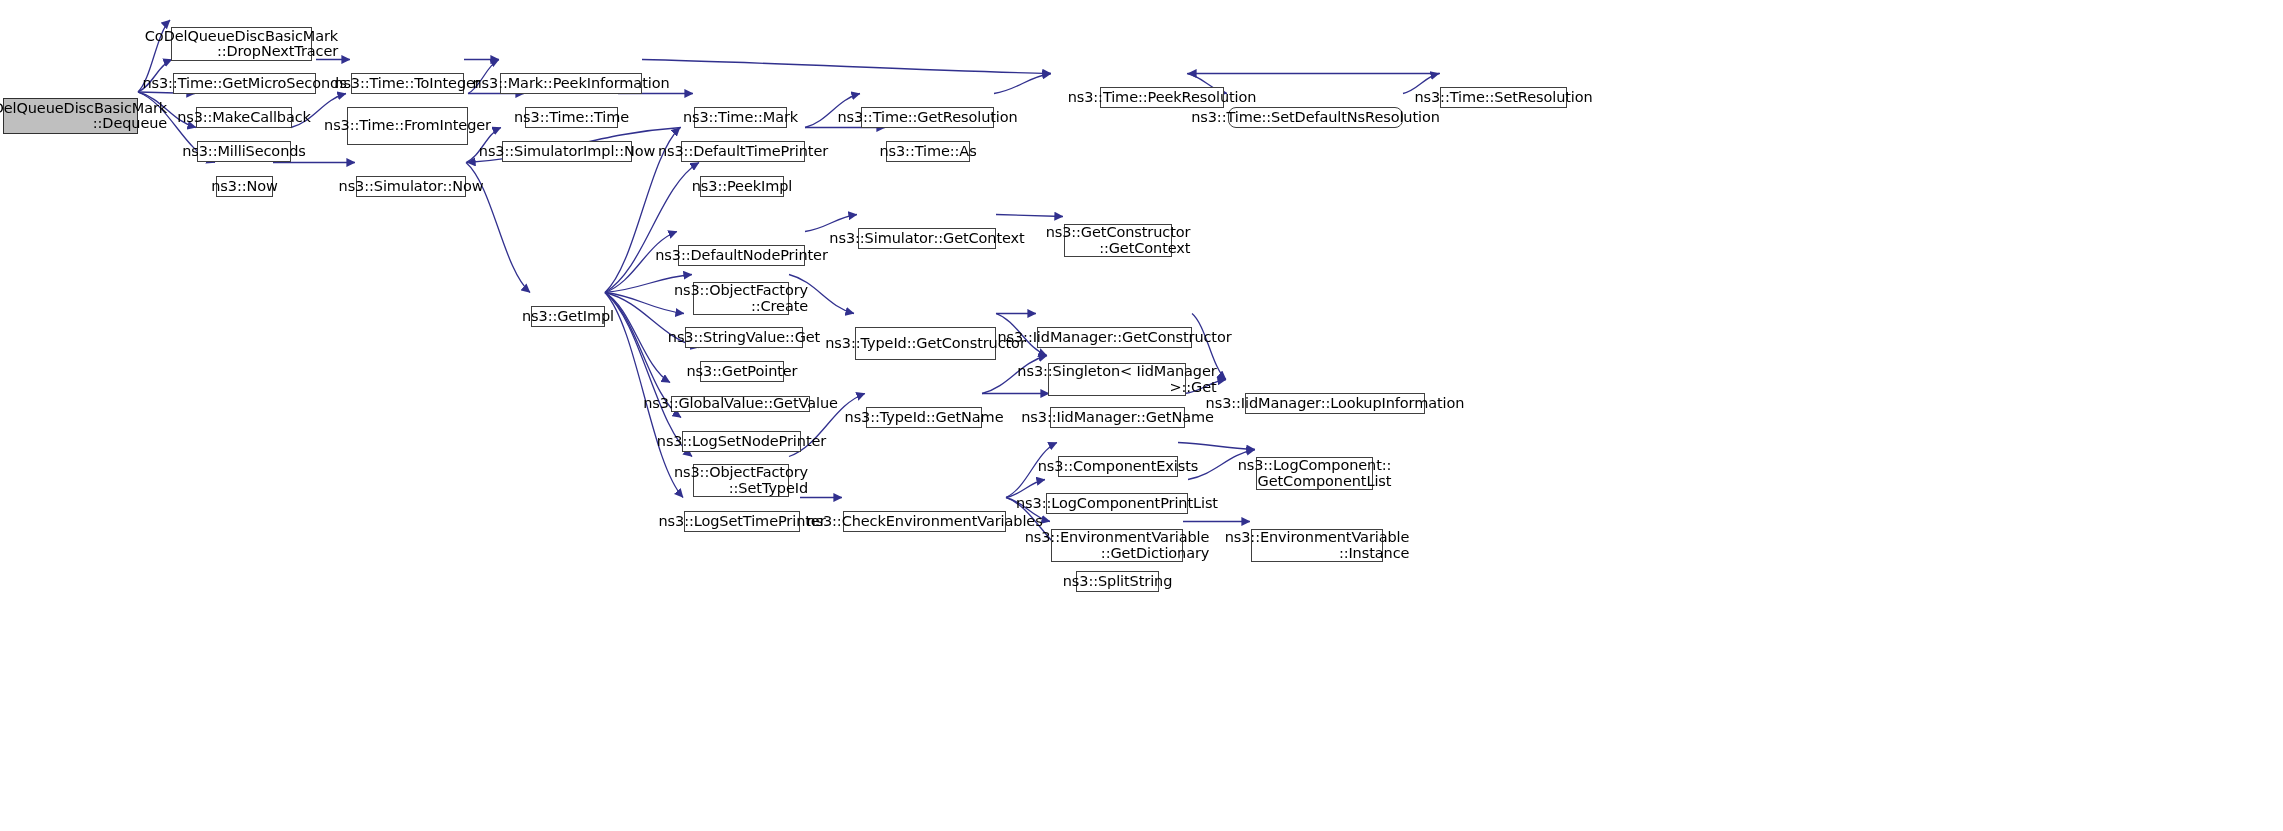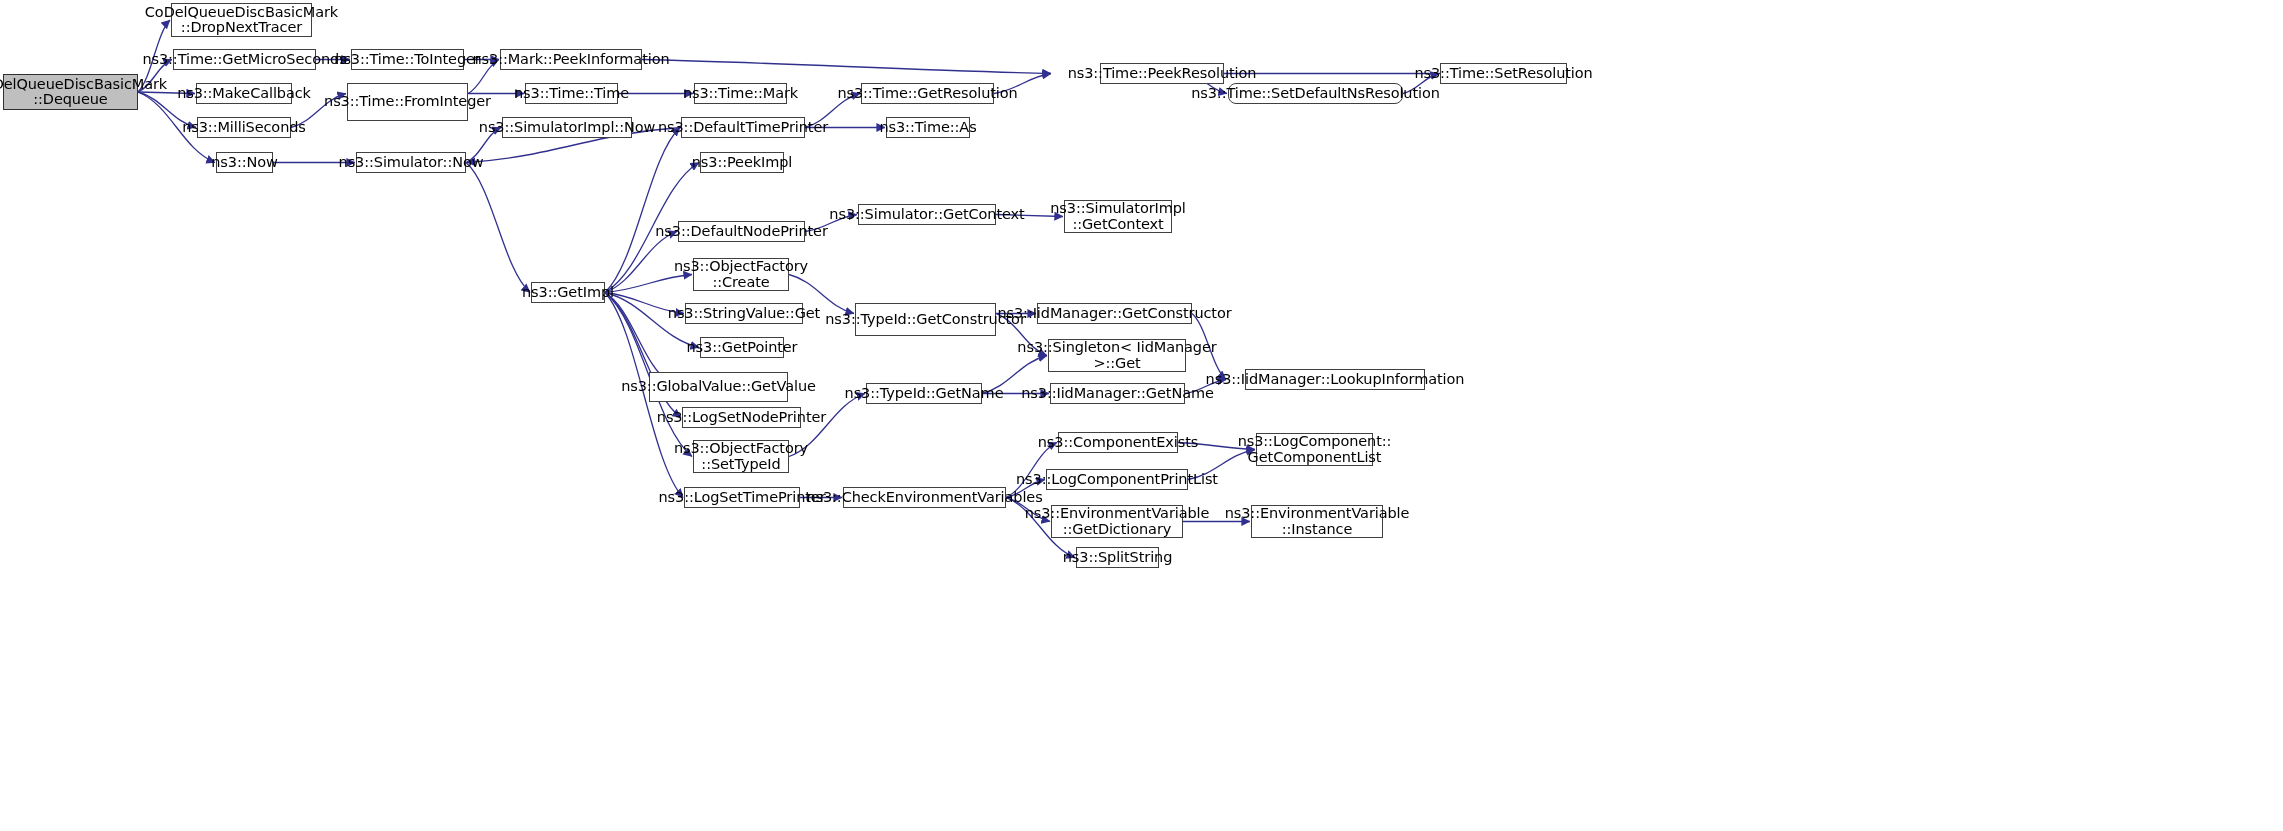"CoDelQueueDiscBasicMark" .node { margin-top: none -> 24px; text-align: center -> right }
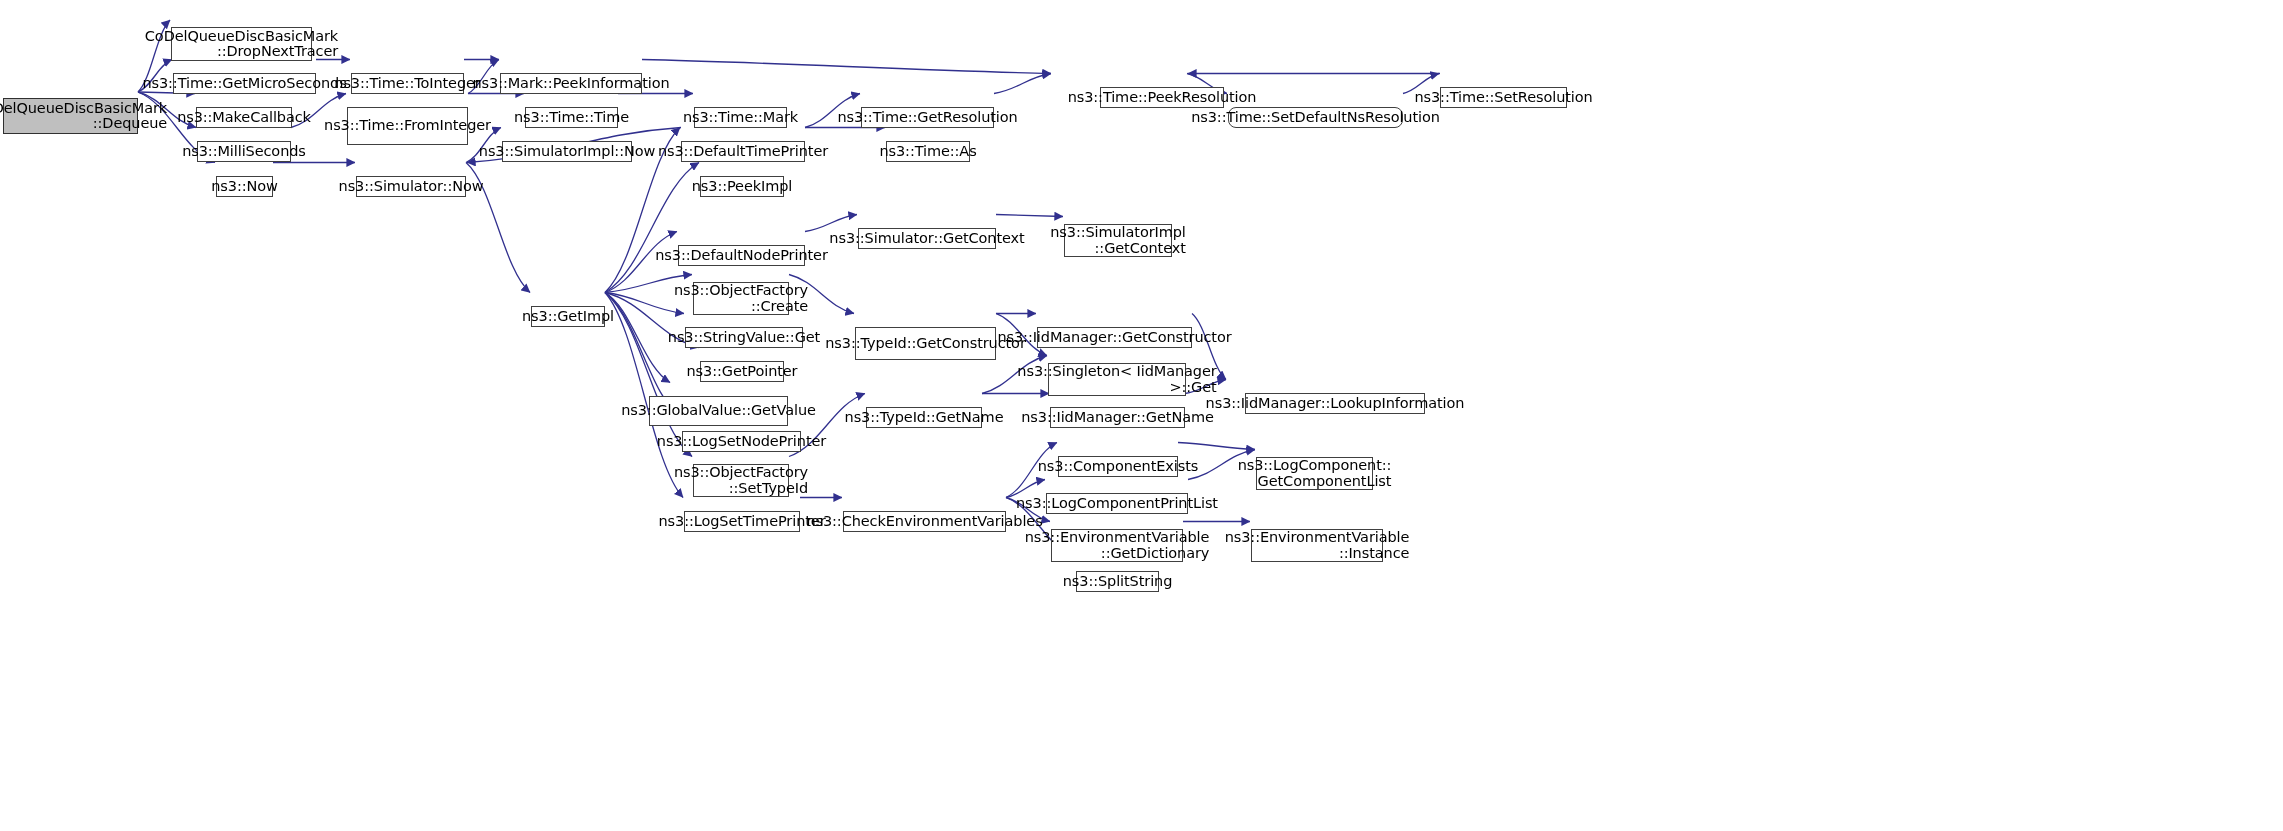"ns3::SimulatorImpl" span { text: ns3::SimulatorImpl -> ns3::GetConstructor }
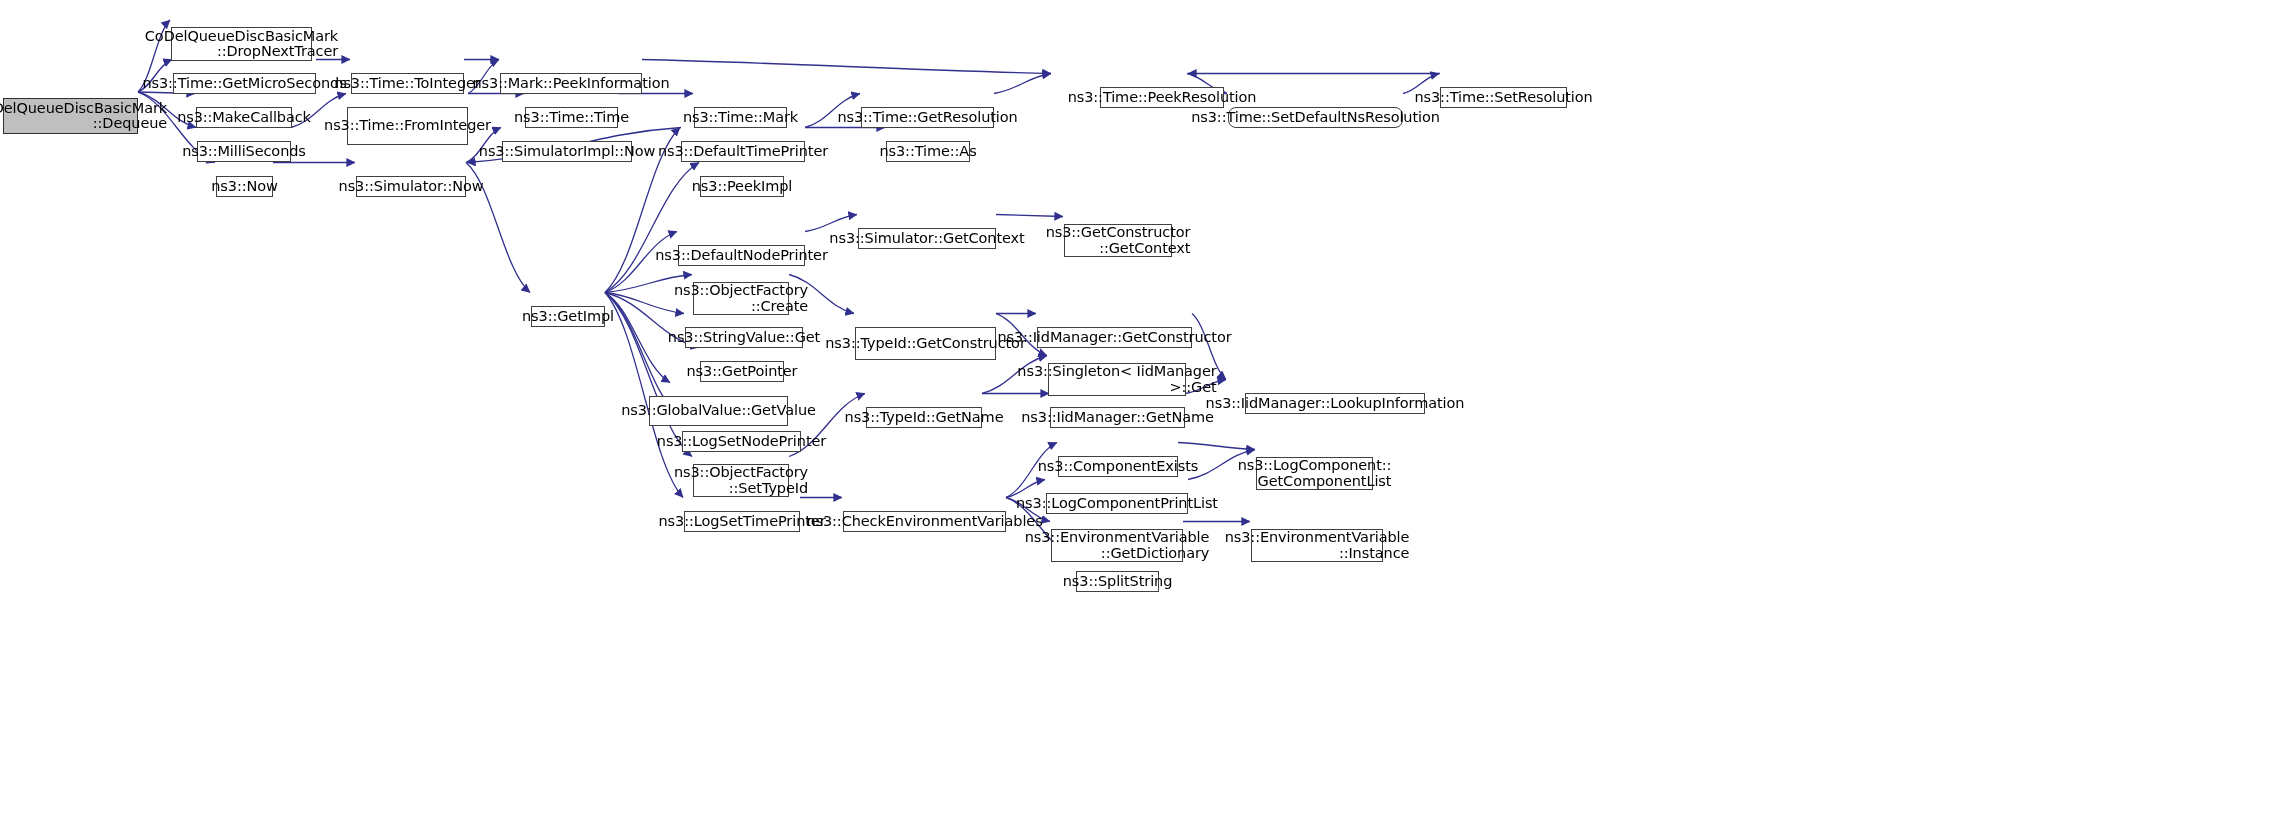"ns3::GlobalValue::GetValue" div.node { height: 30px -> 16px; left: 649px -> 671px }
